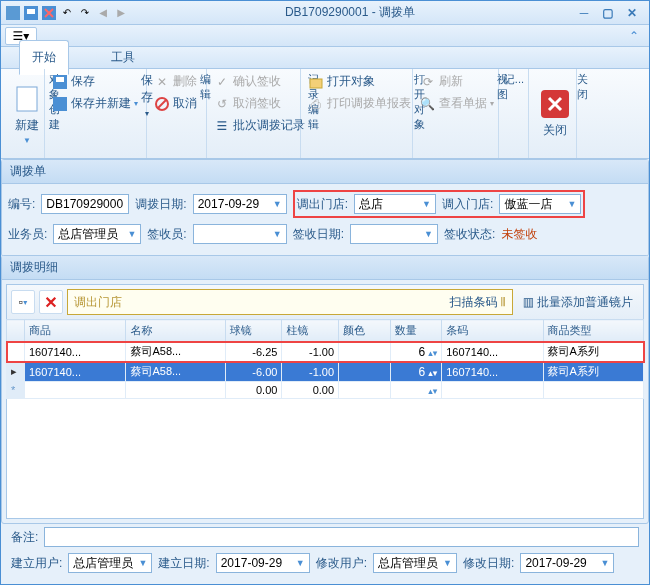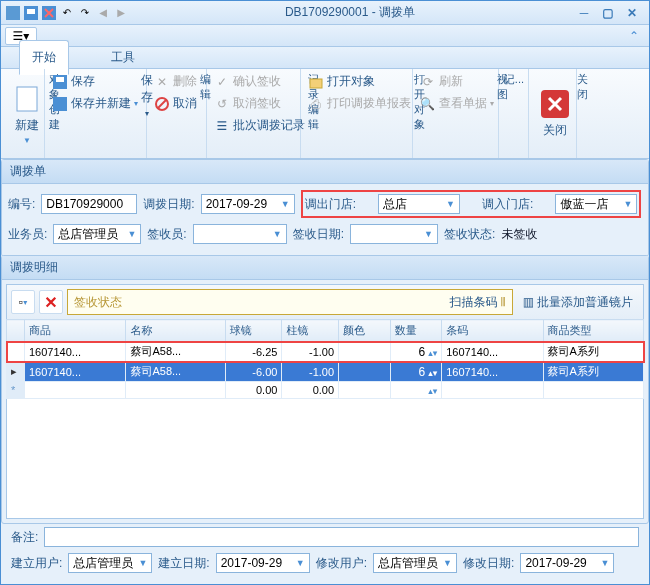"DB170929000" div.fld { width: 96px -> 88px }
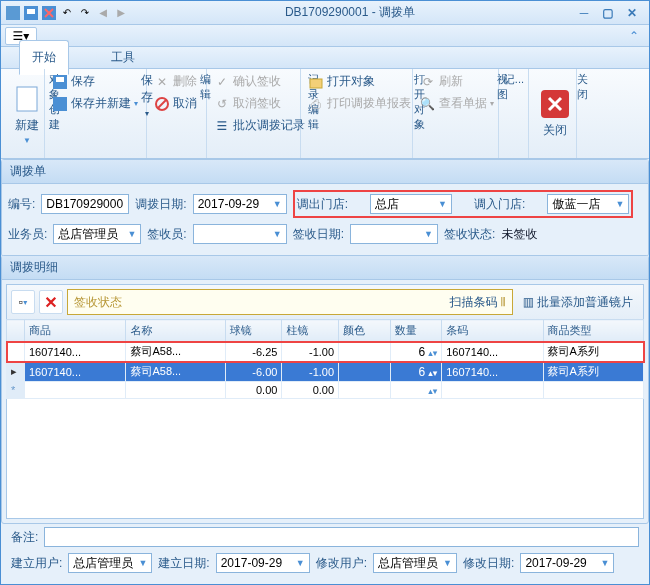"调出门店:" .hl-box { gap: 22px -> 6px }
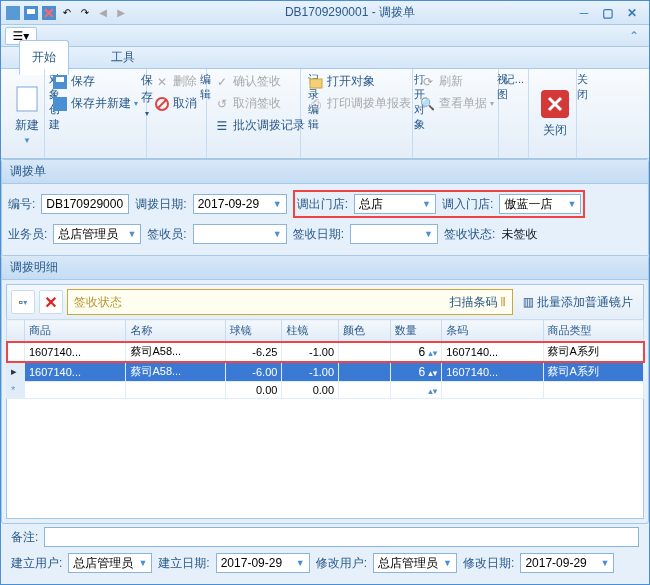"未签收" .readonly-val { color: #0f172a -> #c2410c }
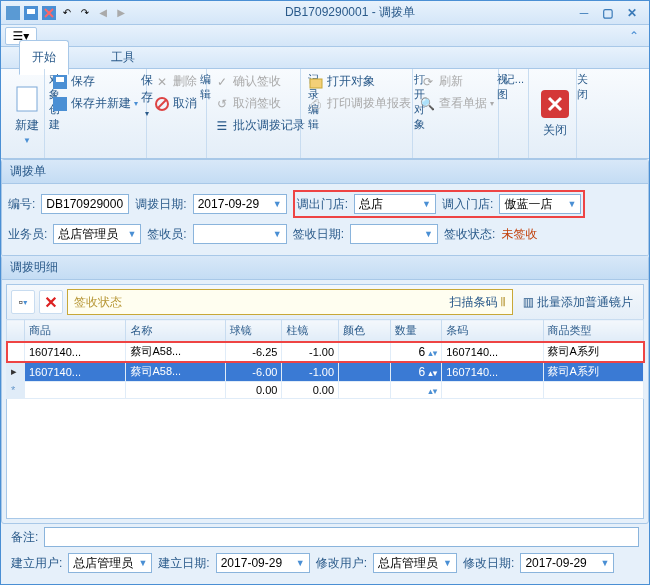"签收状态" span { text: 签收状态 -> 调出门店 }
